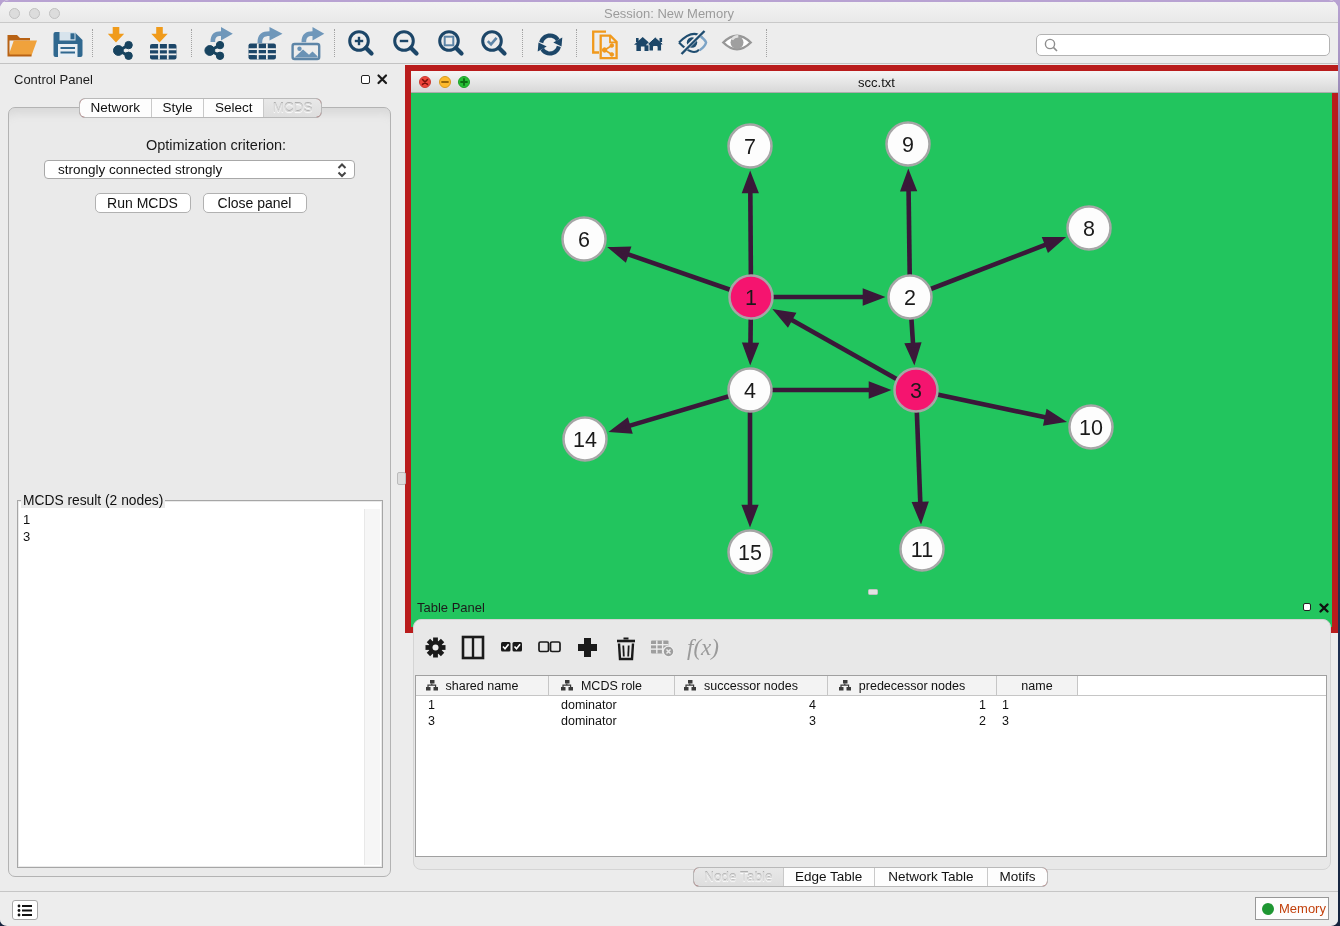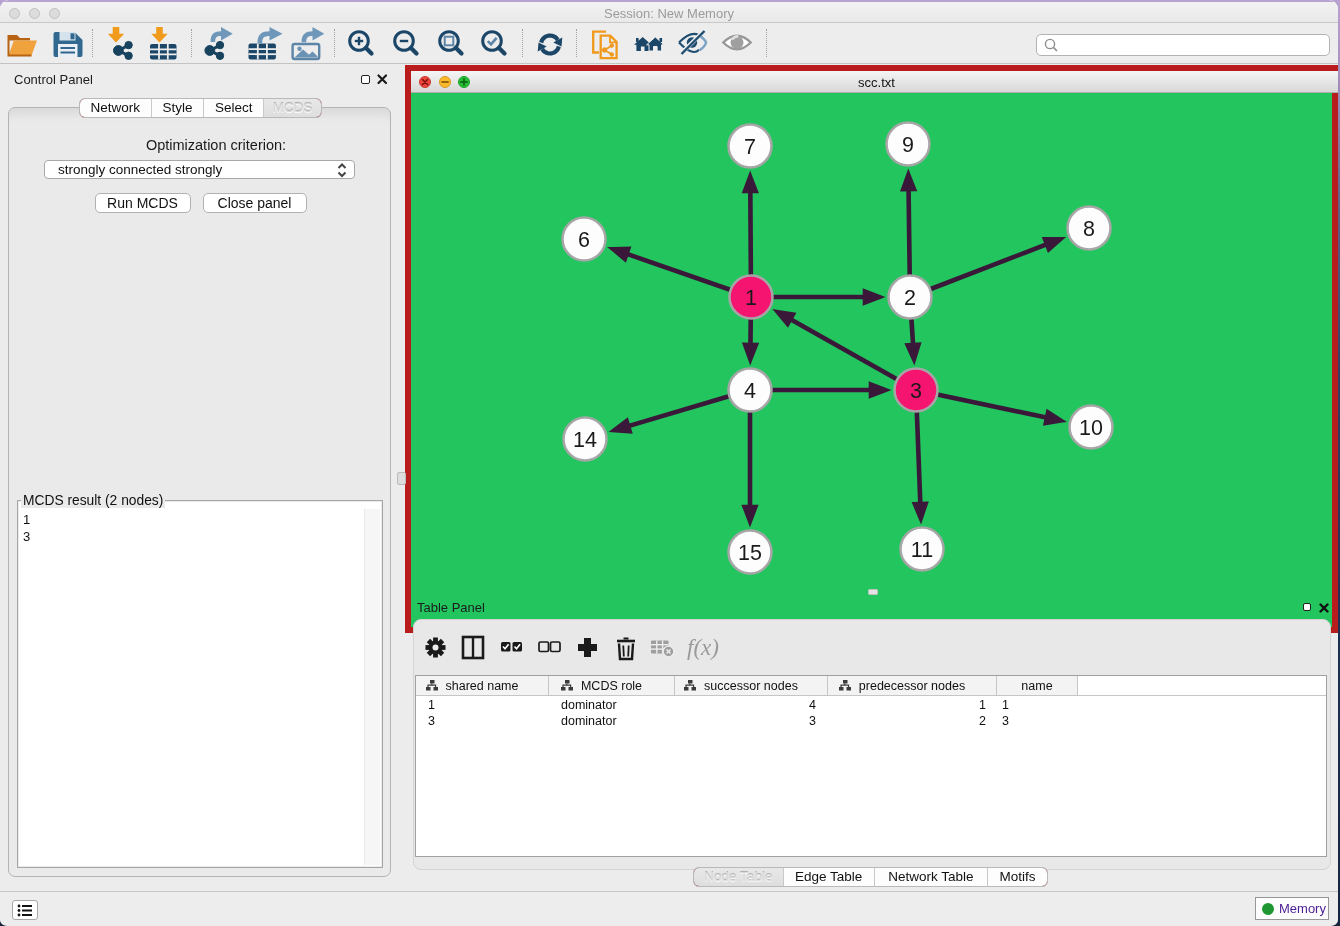"Memory" #membtn .txt { color: #4c1d95 -> #c2410c }
